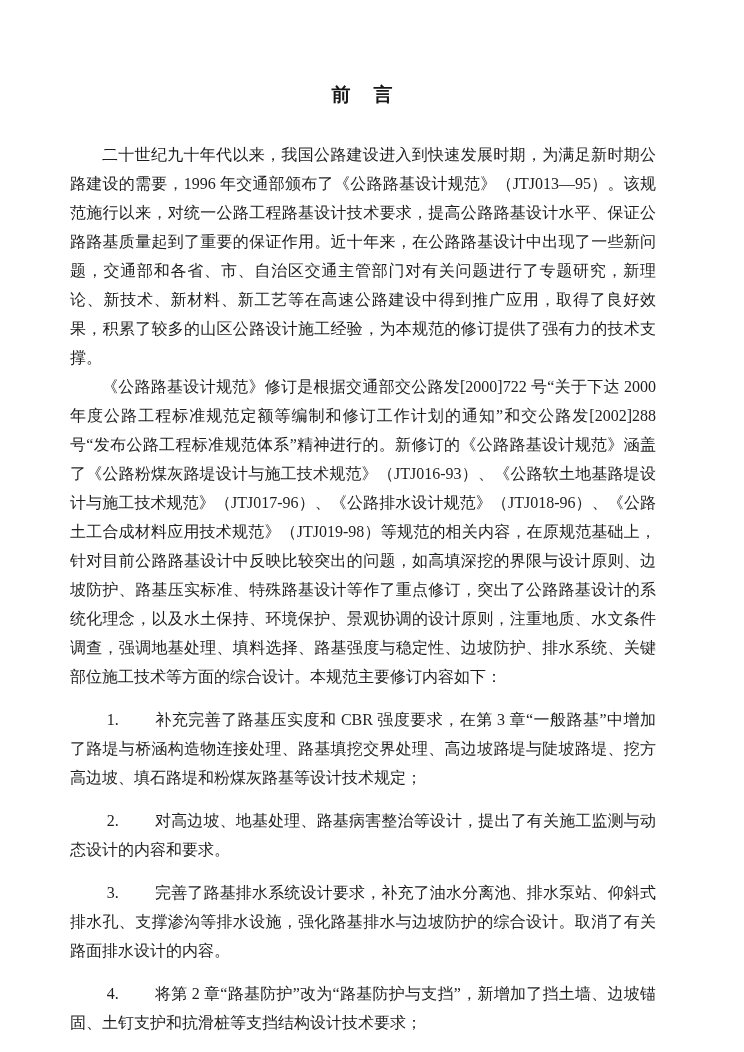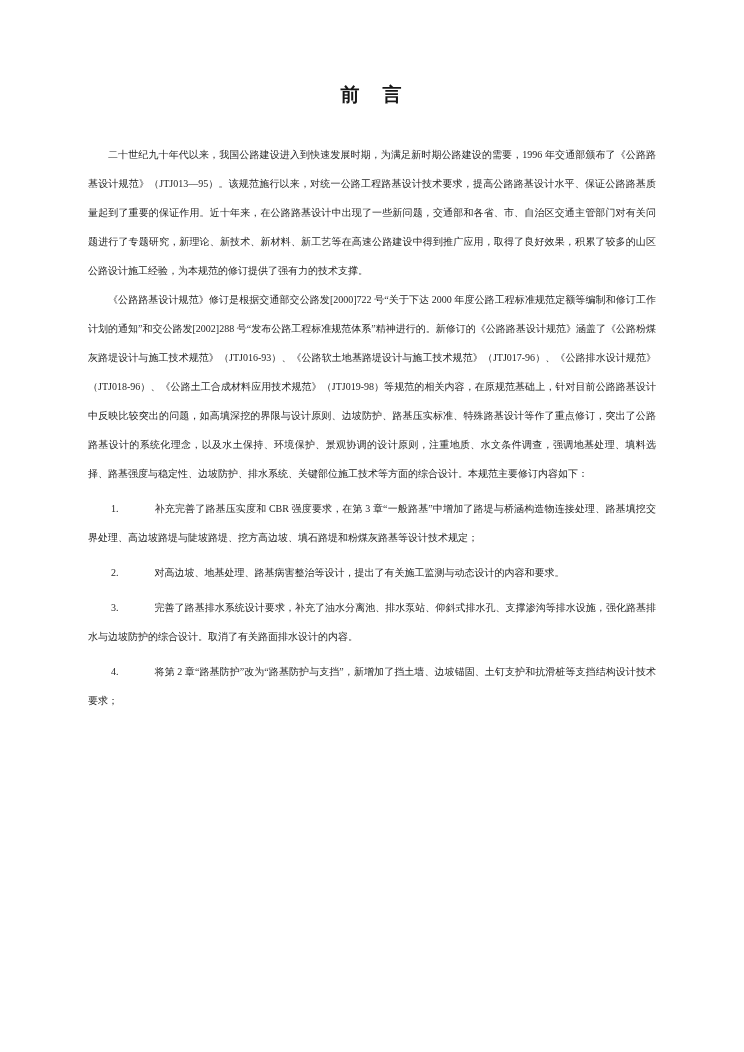"前 言" .page { padding: 82px 88px 40px 88px -> 82px 88px 40px 70px }
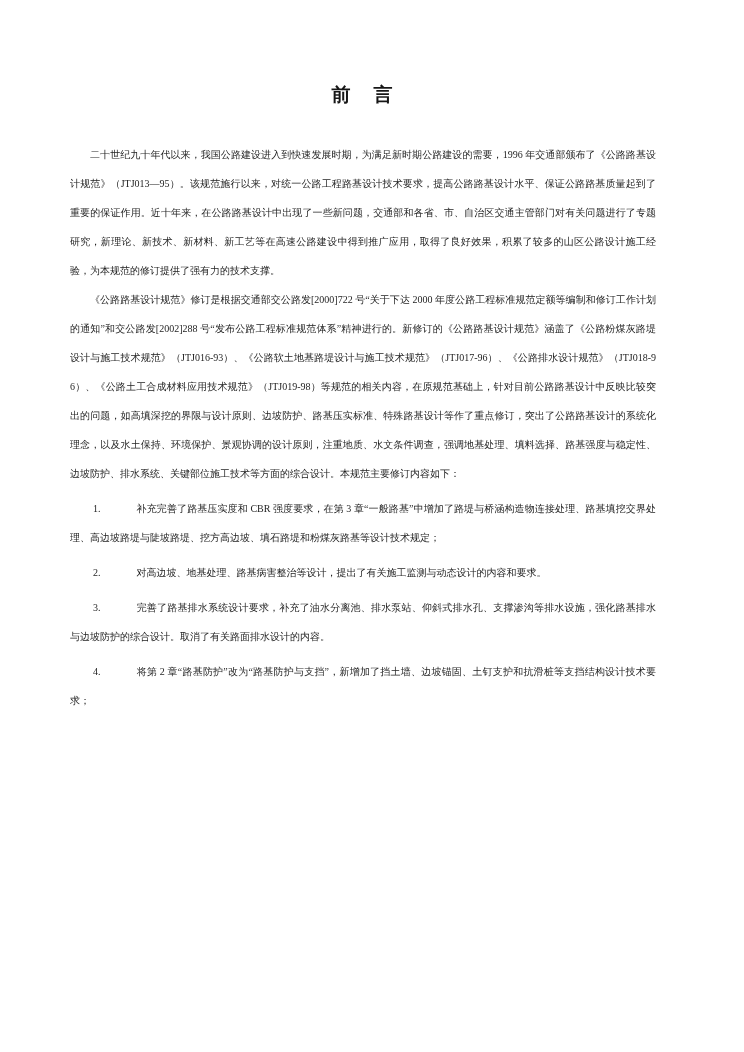"二十世纪九十年代以来，我国公路建设进入到快速发展时期，为满足新时期公路建设的需要" .doc-body { font-size: 10px -> 16px }
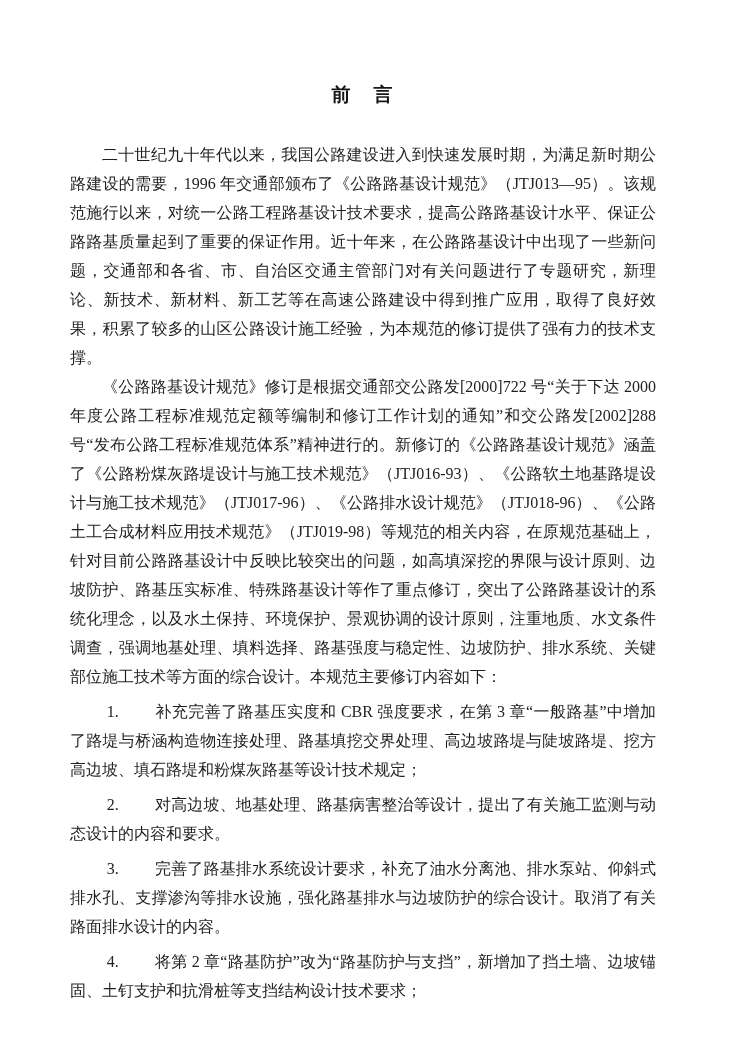"1. 补充完善了路基压实度和 CBR 强度要求，在第 3" .para.list { margin-top: 6px -> 14px }
